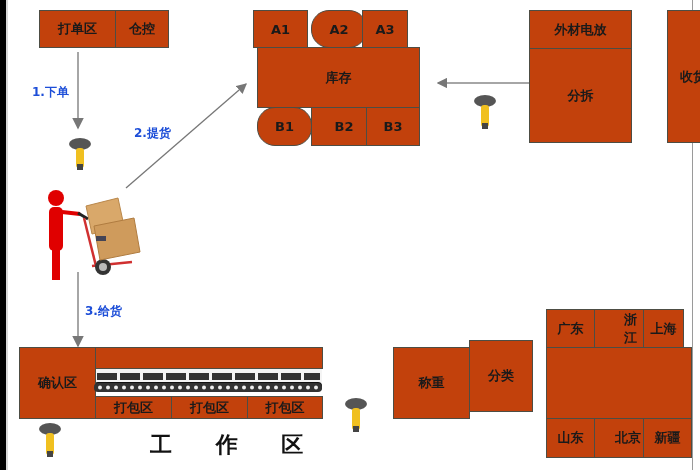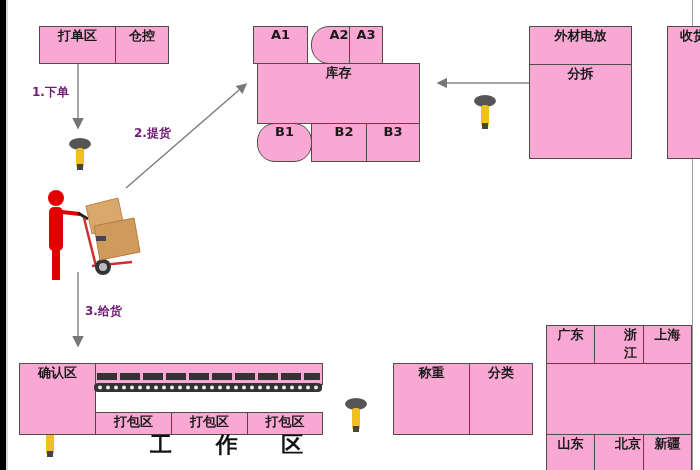"打单区" .cell { align-items: none -> center; background: #f9a8d4 -> #c2410c; margin-top: 16px -> none }
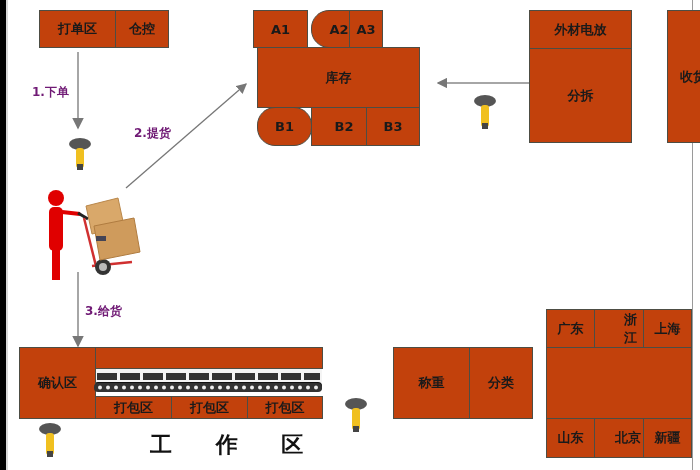"A3" div.cell { left: 349px -> 362px; width: 34px -> 46px }
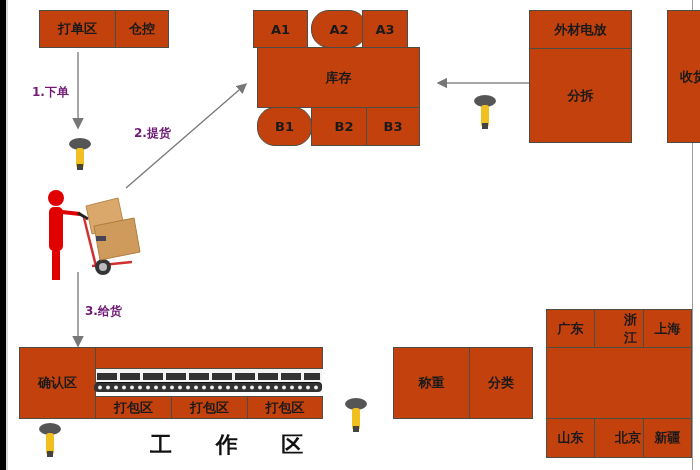"1.下单" .lbl { color: #701a75 -> #1d4ed8 }
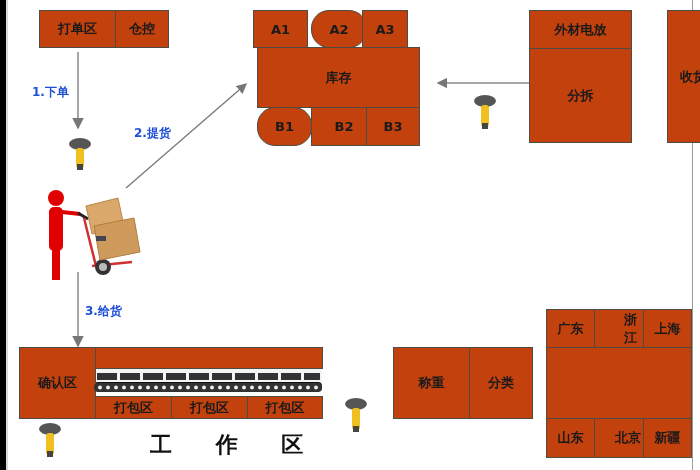"上海" div.cell { width: 49px -> 41px }
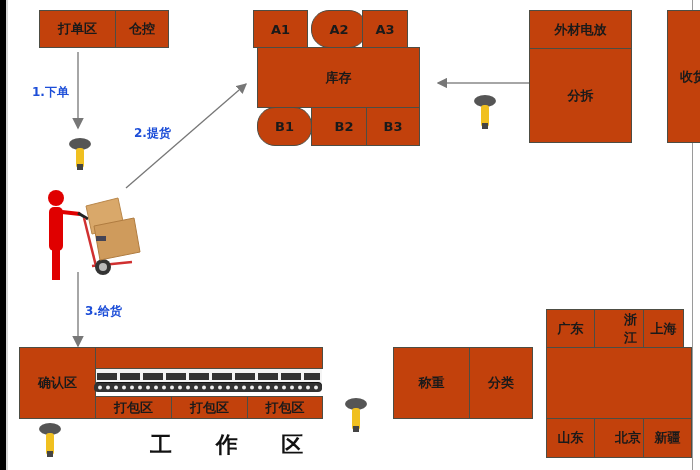"分类" div.cell { top: 347px -> 340px }
